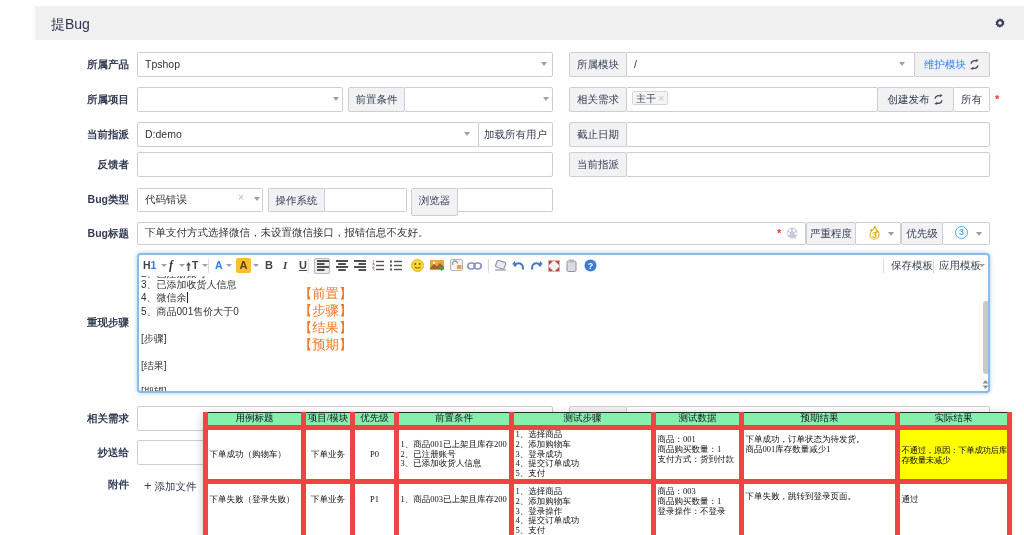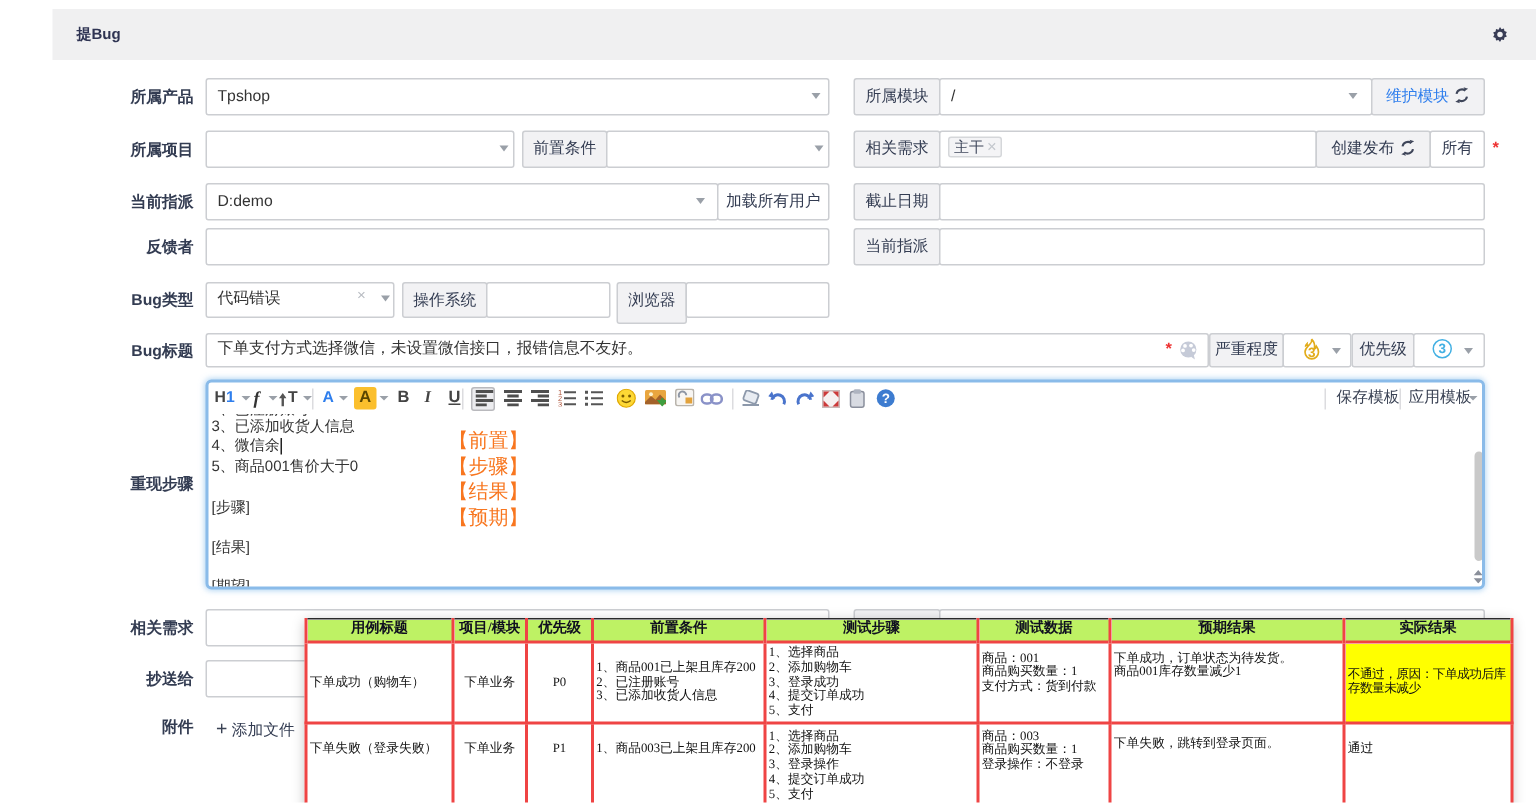"提Bug" .title { font-size: 10px -> 14px; font-weight: bold -> normal }
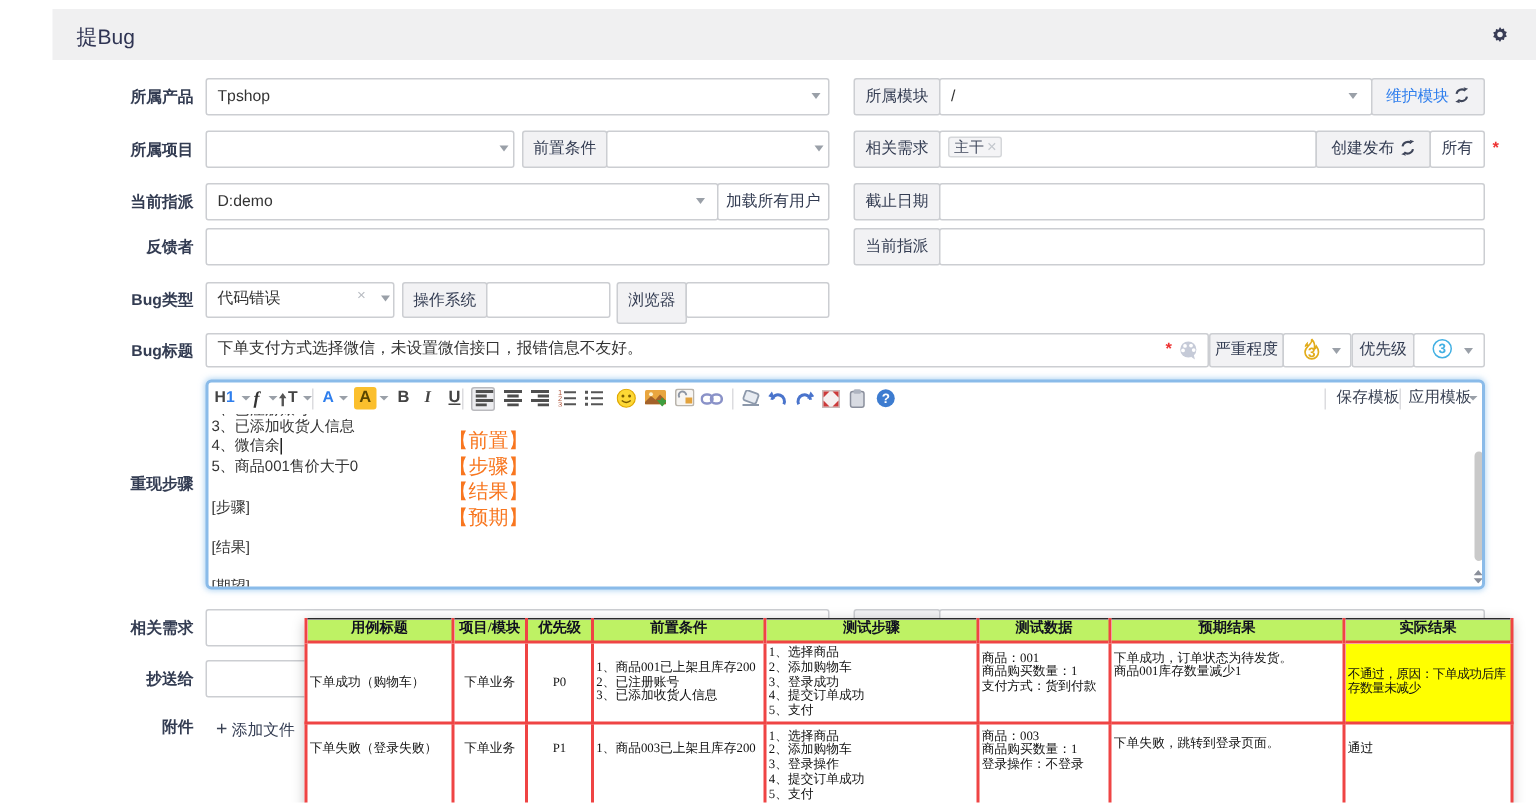"用例标题" th { background: #bef264 -> #86efac; font-weight: bold -> normal }
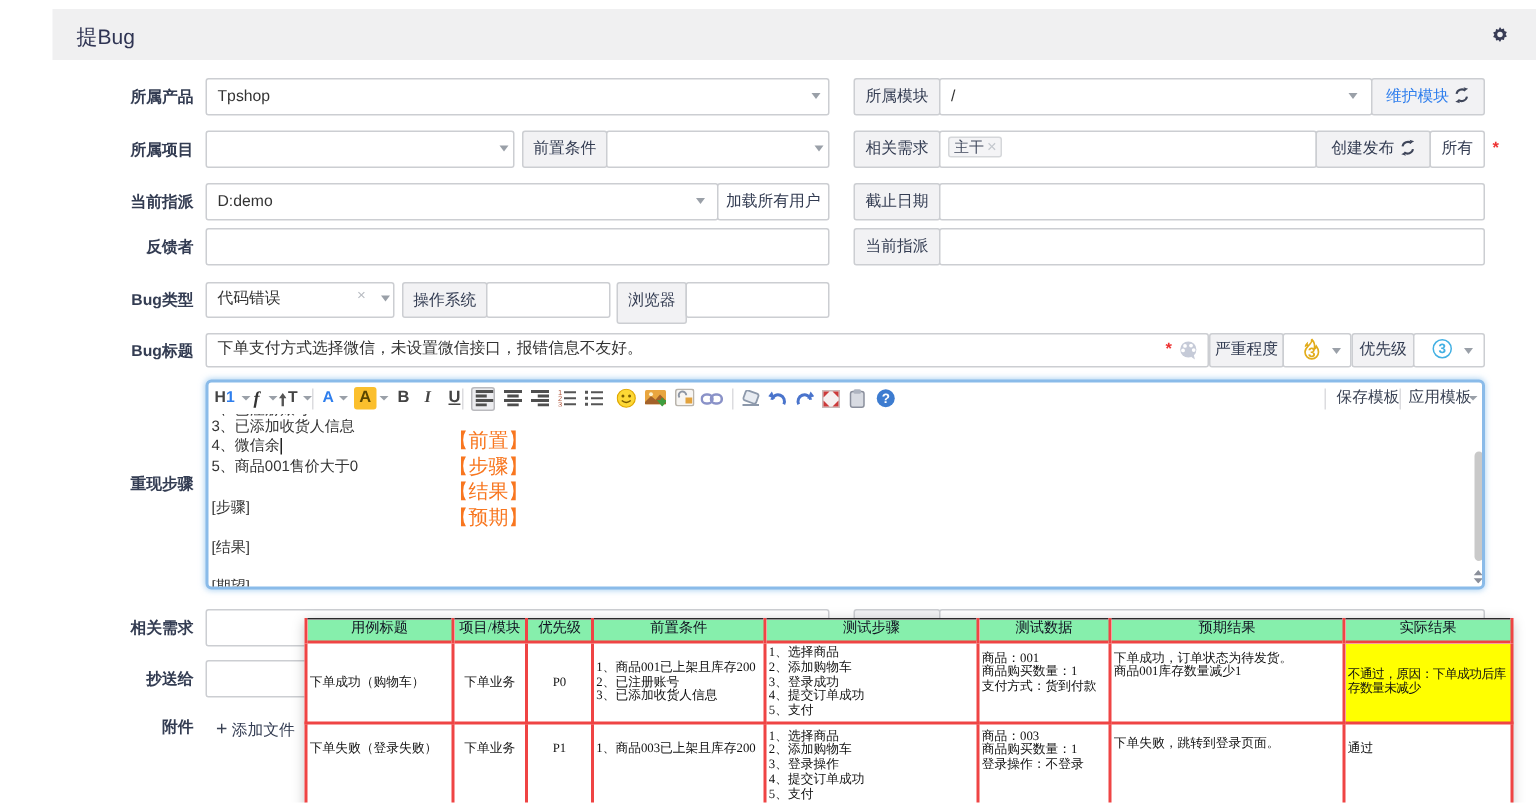"1、选择商品" td,th { border: 2px solid #ef4444 -> 5px solid #ef4444 }
